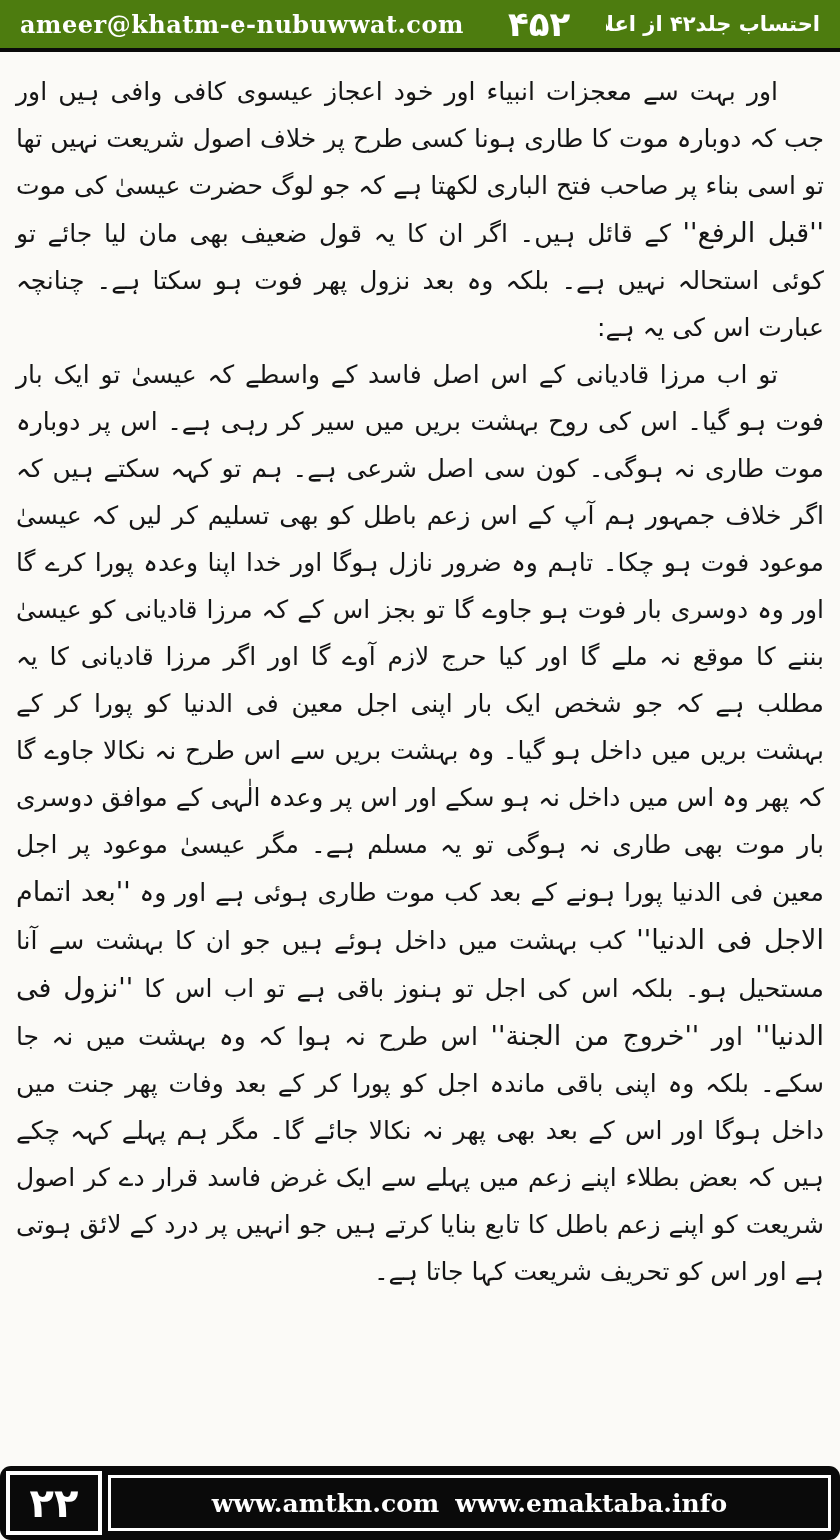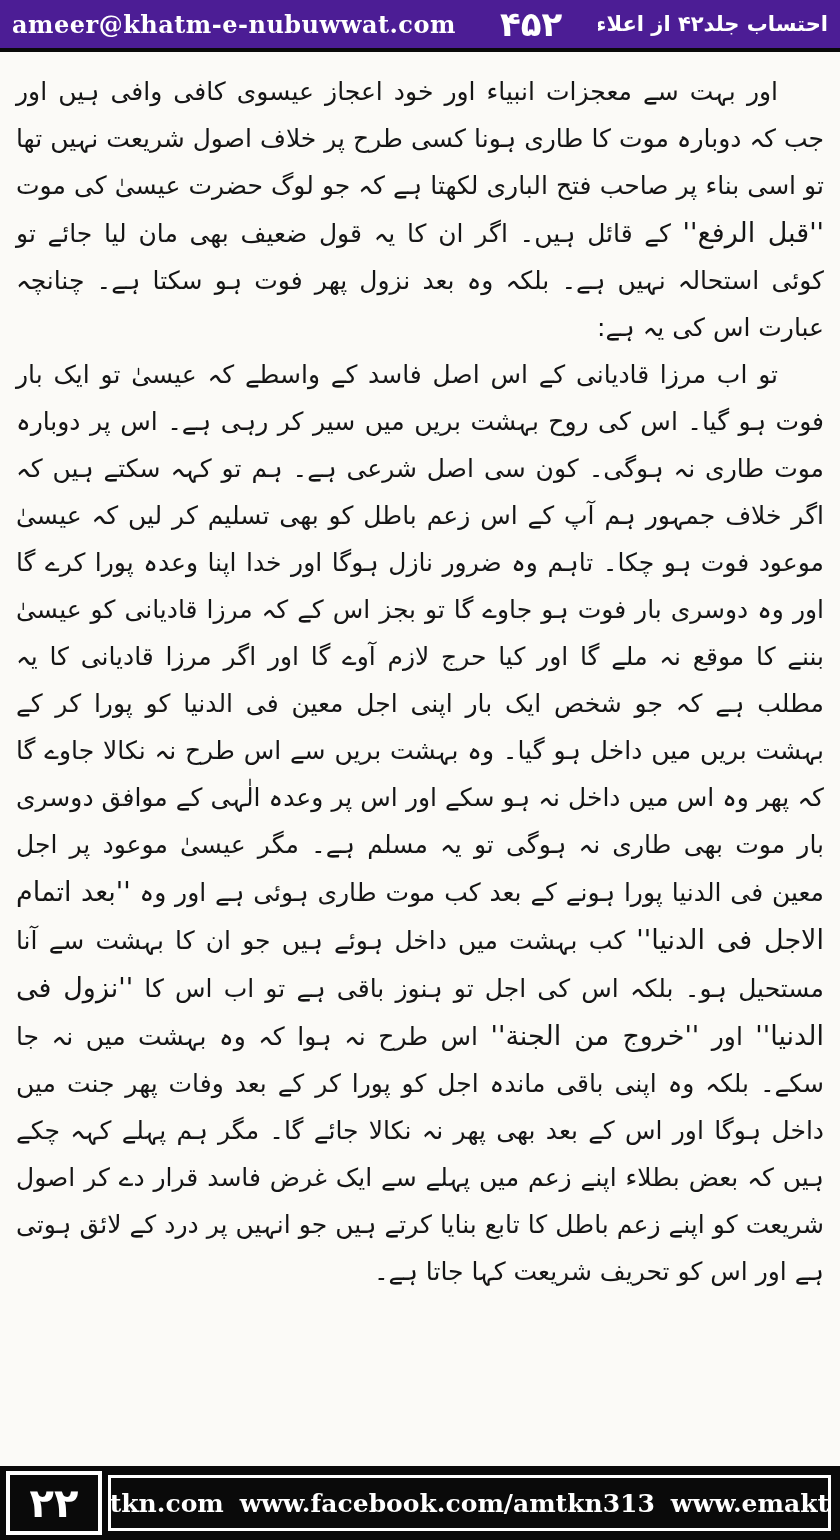"ameer@khatm-e-nubuwwat.com" .header { background: #4c1d95 -> #4d7c0f; padding: 0 12px -> 0 20px }
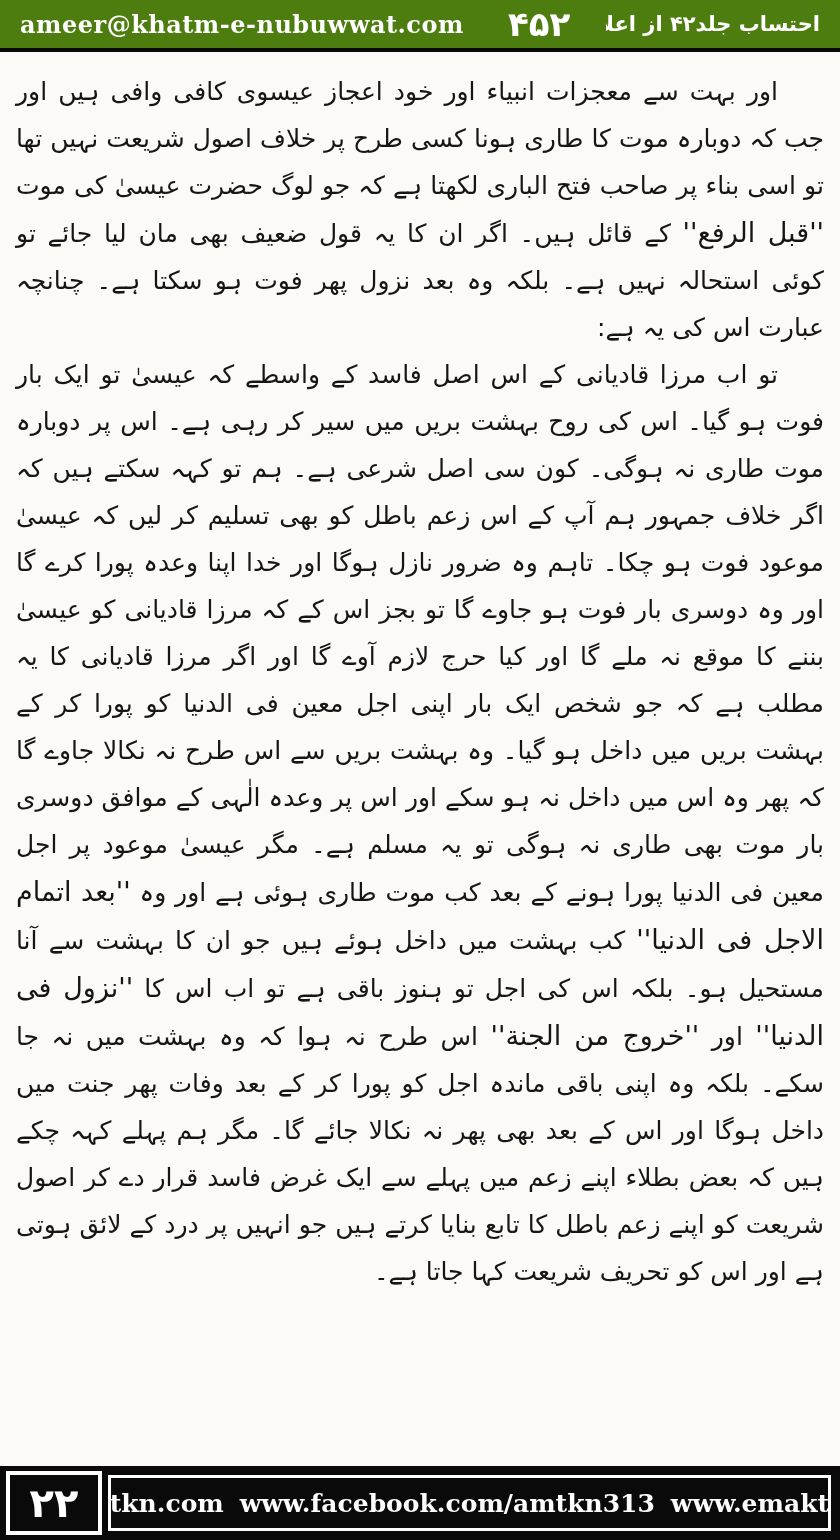"۲۲" .footer { border-radius: none -> 11px }
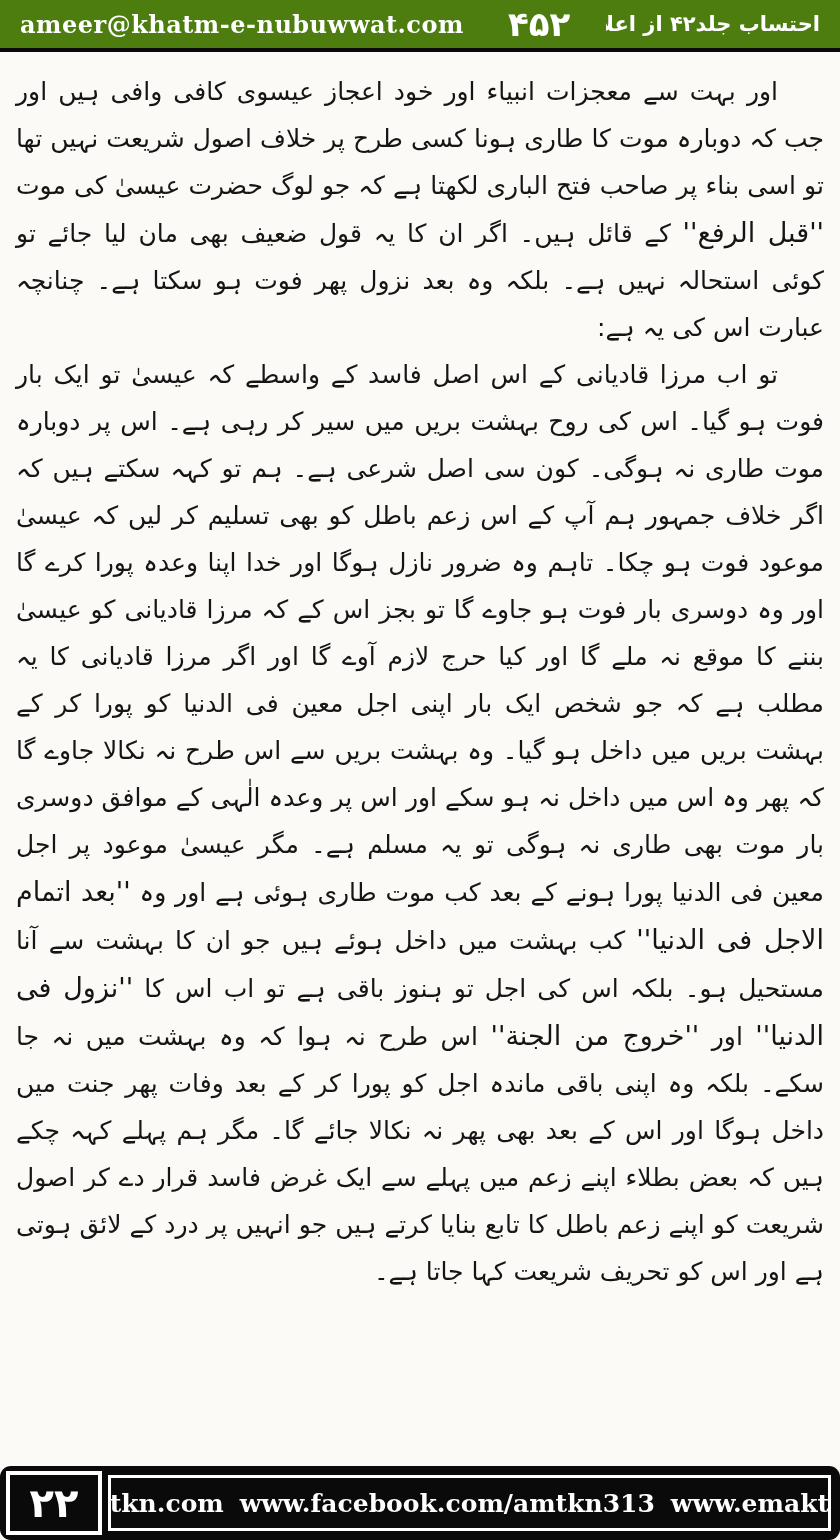"www.facebook.com/amtkn313" span { html: <span>www.facebook.com/amtkn313</span> -> none }
